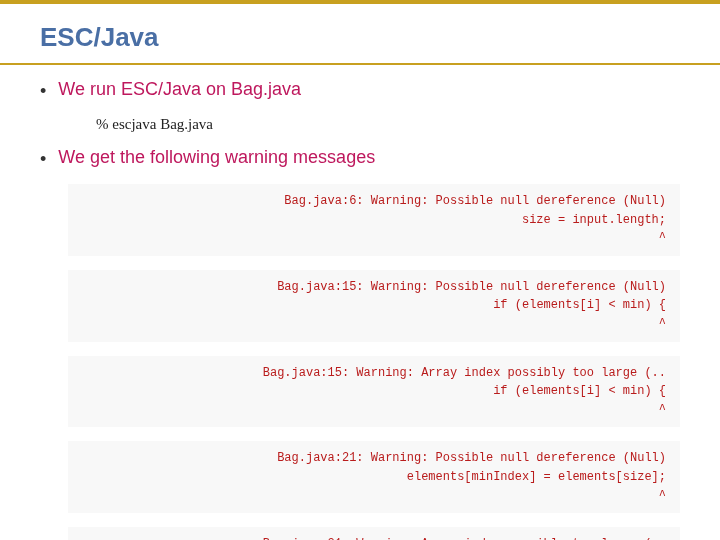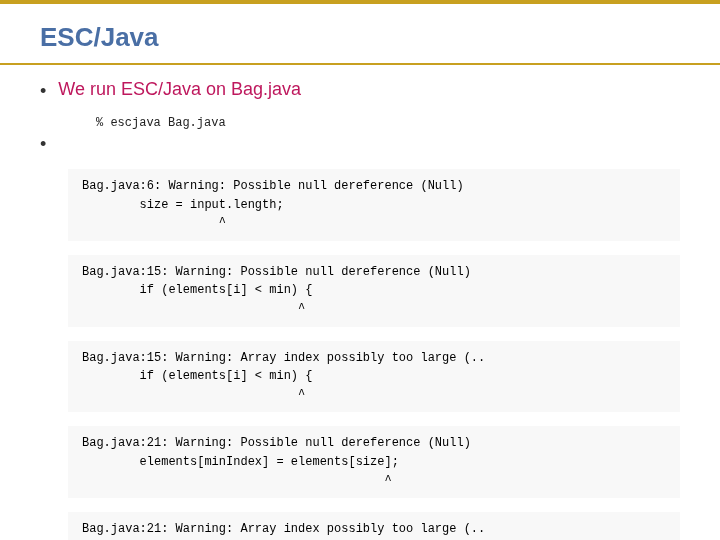"% escjava Bag.java" .command-line { font-family: Liberation Mono, monospace -> Liberation Serif, serif; font-size: 12px -> 15px; margin-bottom: 2px -> 14px }
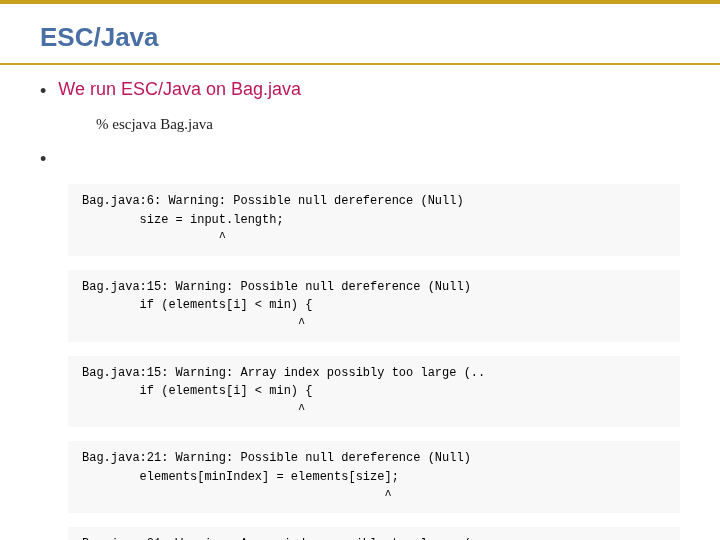"We get the following warning" span.bullet-text { html: none -> <span>We get the following warning messages</span> }
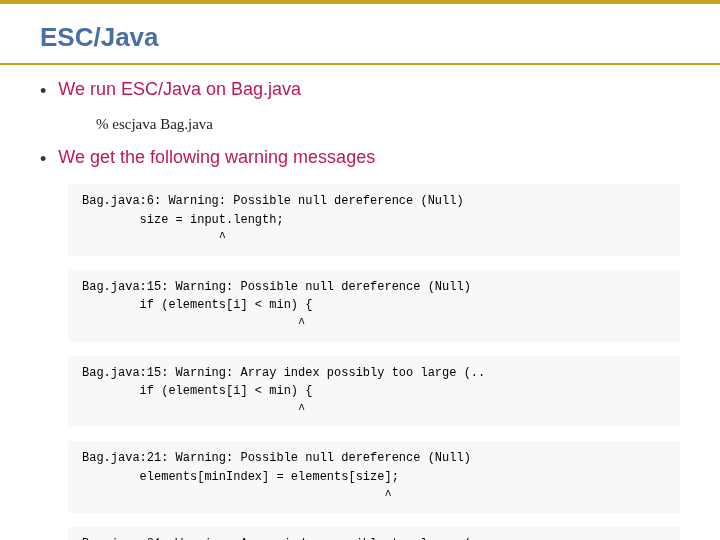"Bag.java:6: Warning: Possible null" .code-block { color: #000000 -> #b91c1c; text-align: none -> right }
